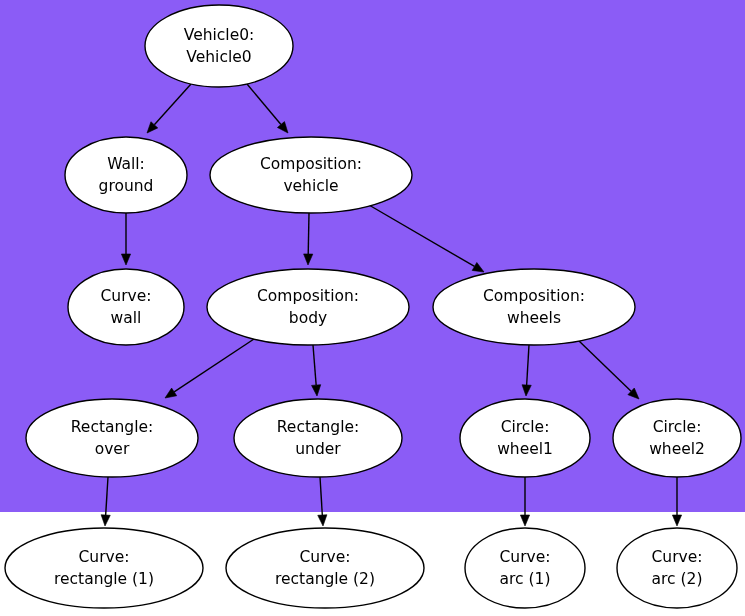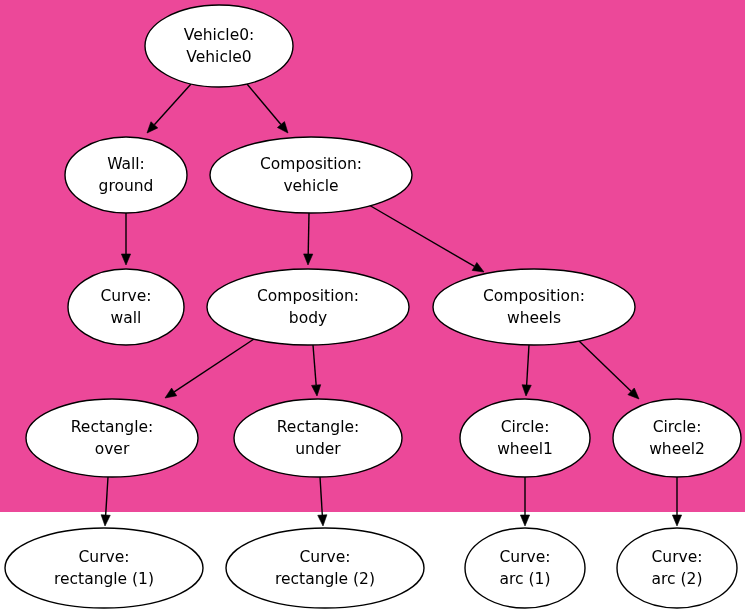"Vehicle0:" #graph-root { background: #ec4899 -> #8b5cf6 }
